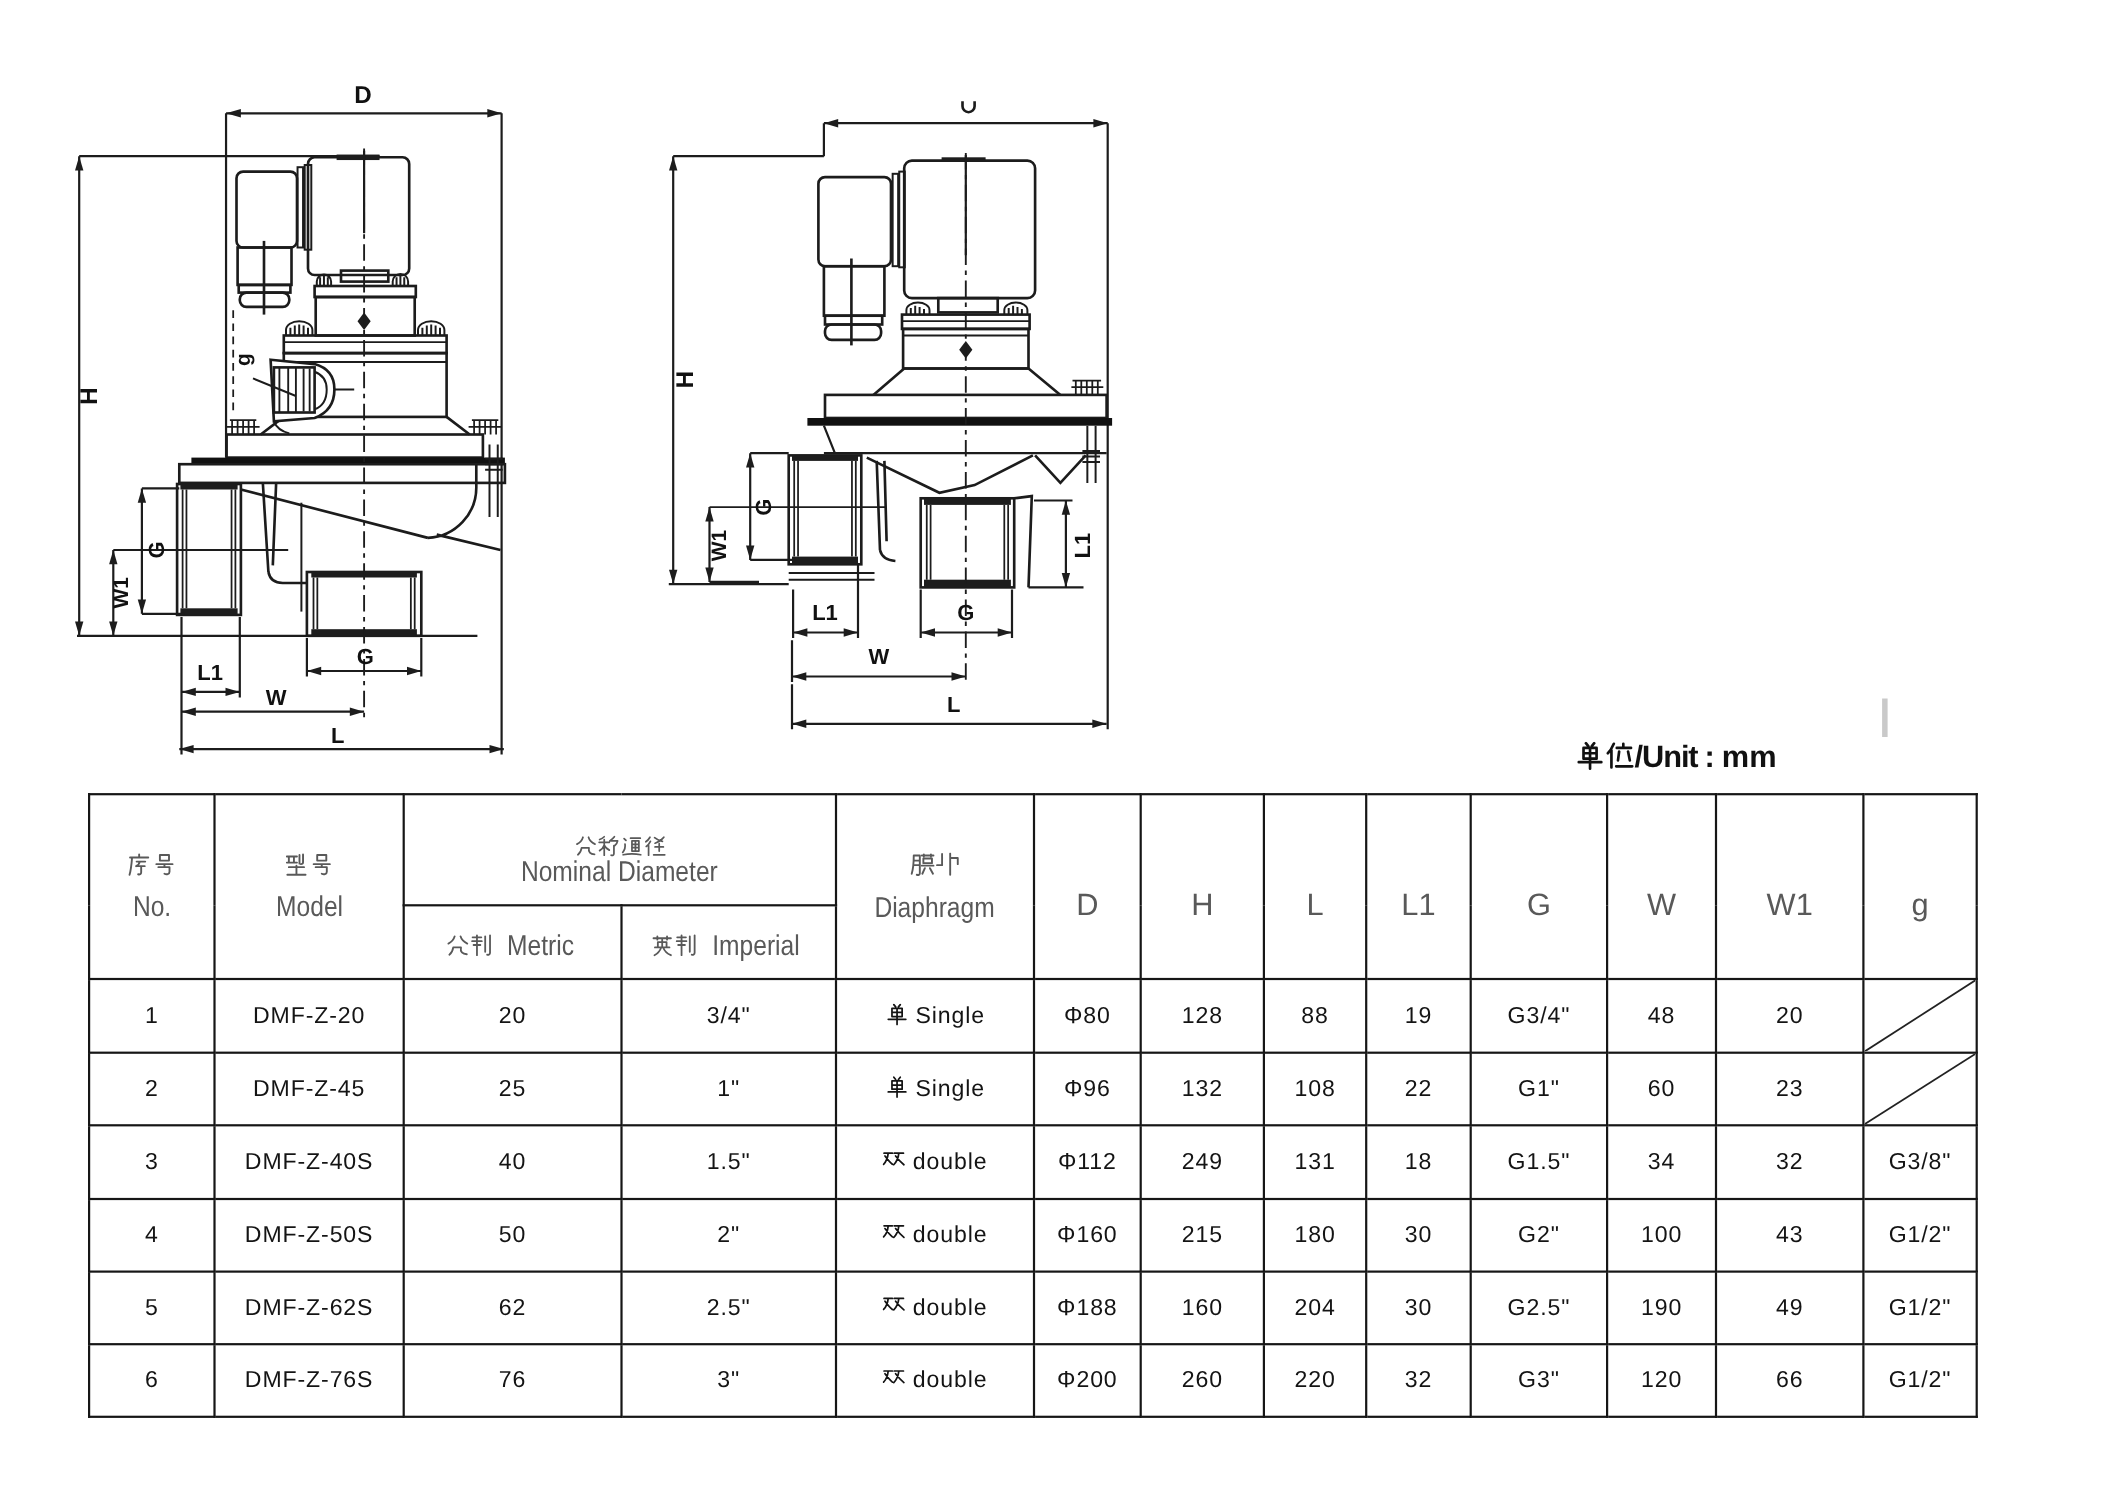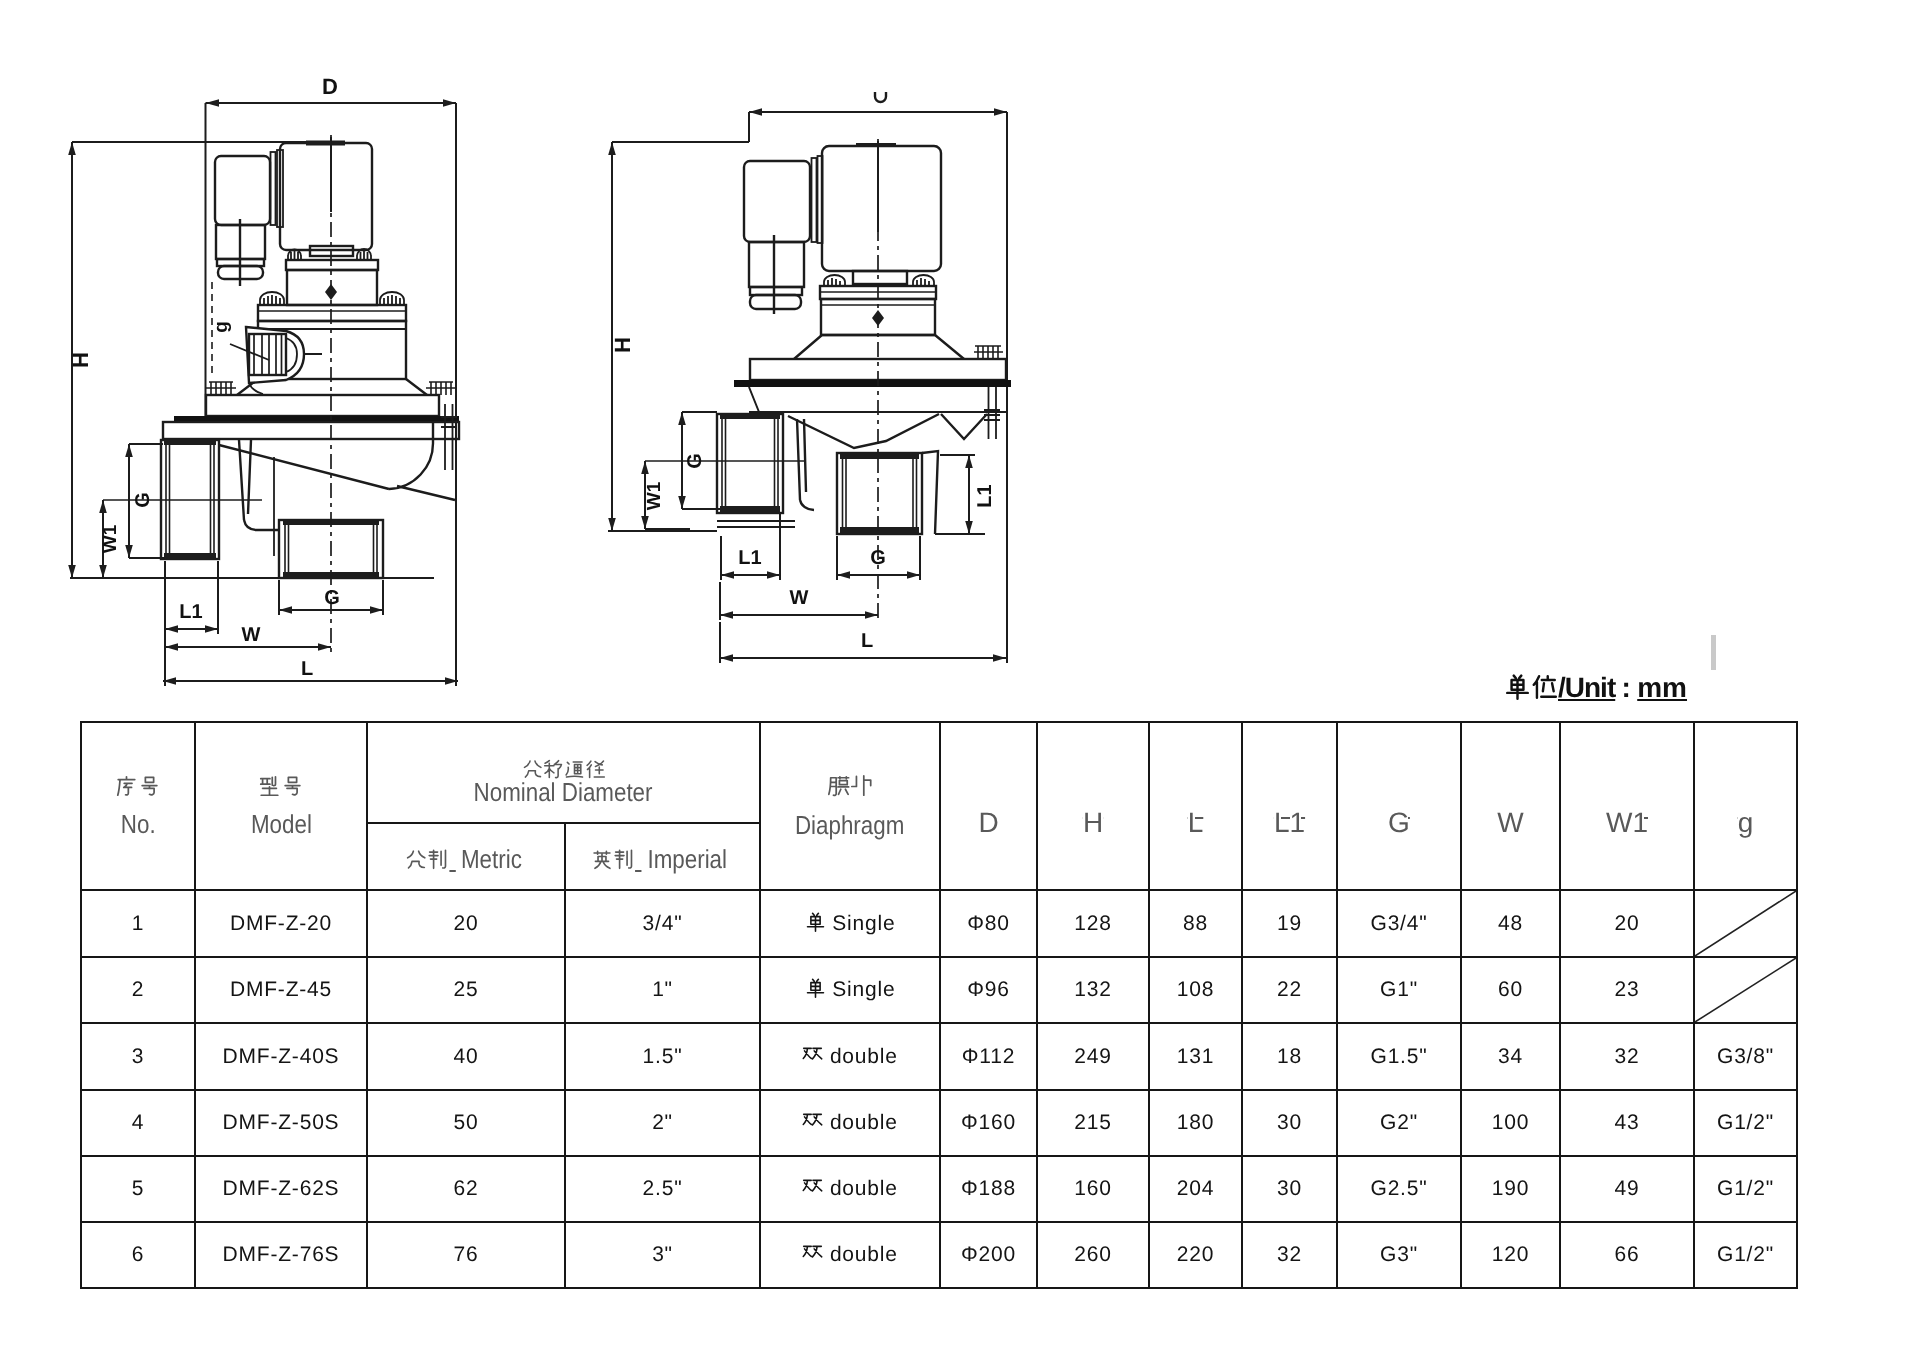"/Unit : mm" div { left: 1504px -> 1432px; text-decoration: underline -> none }
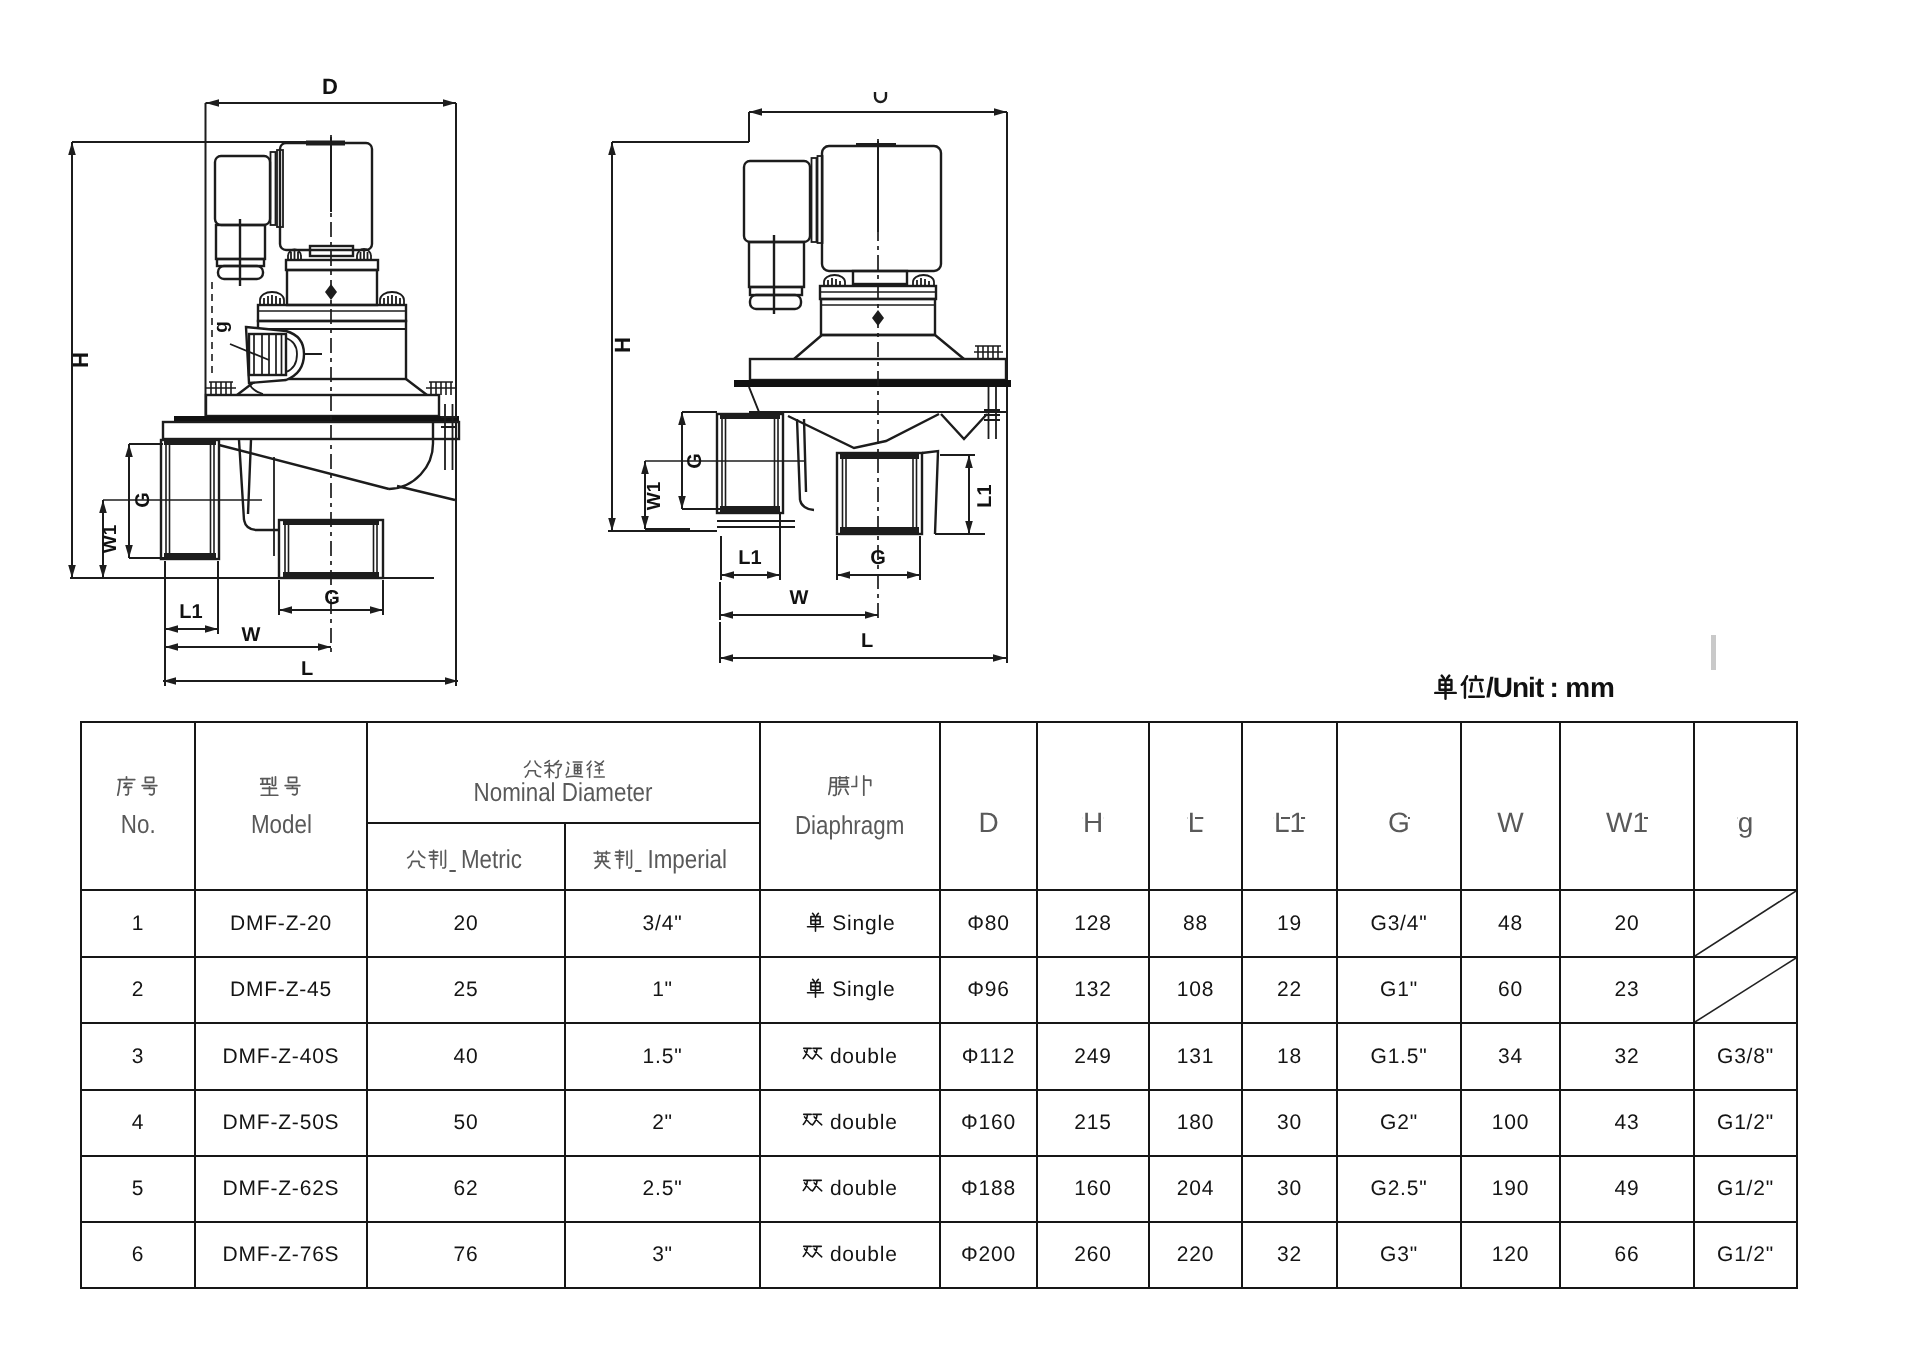"Nominal Diameter" td.hd { text-decoration: underline -> none }
